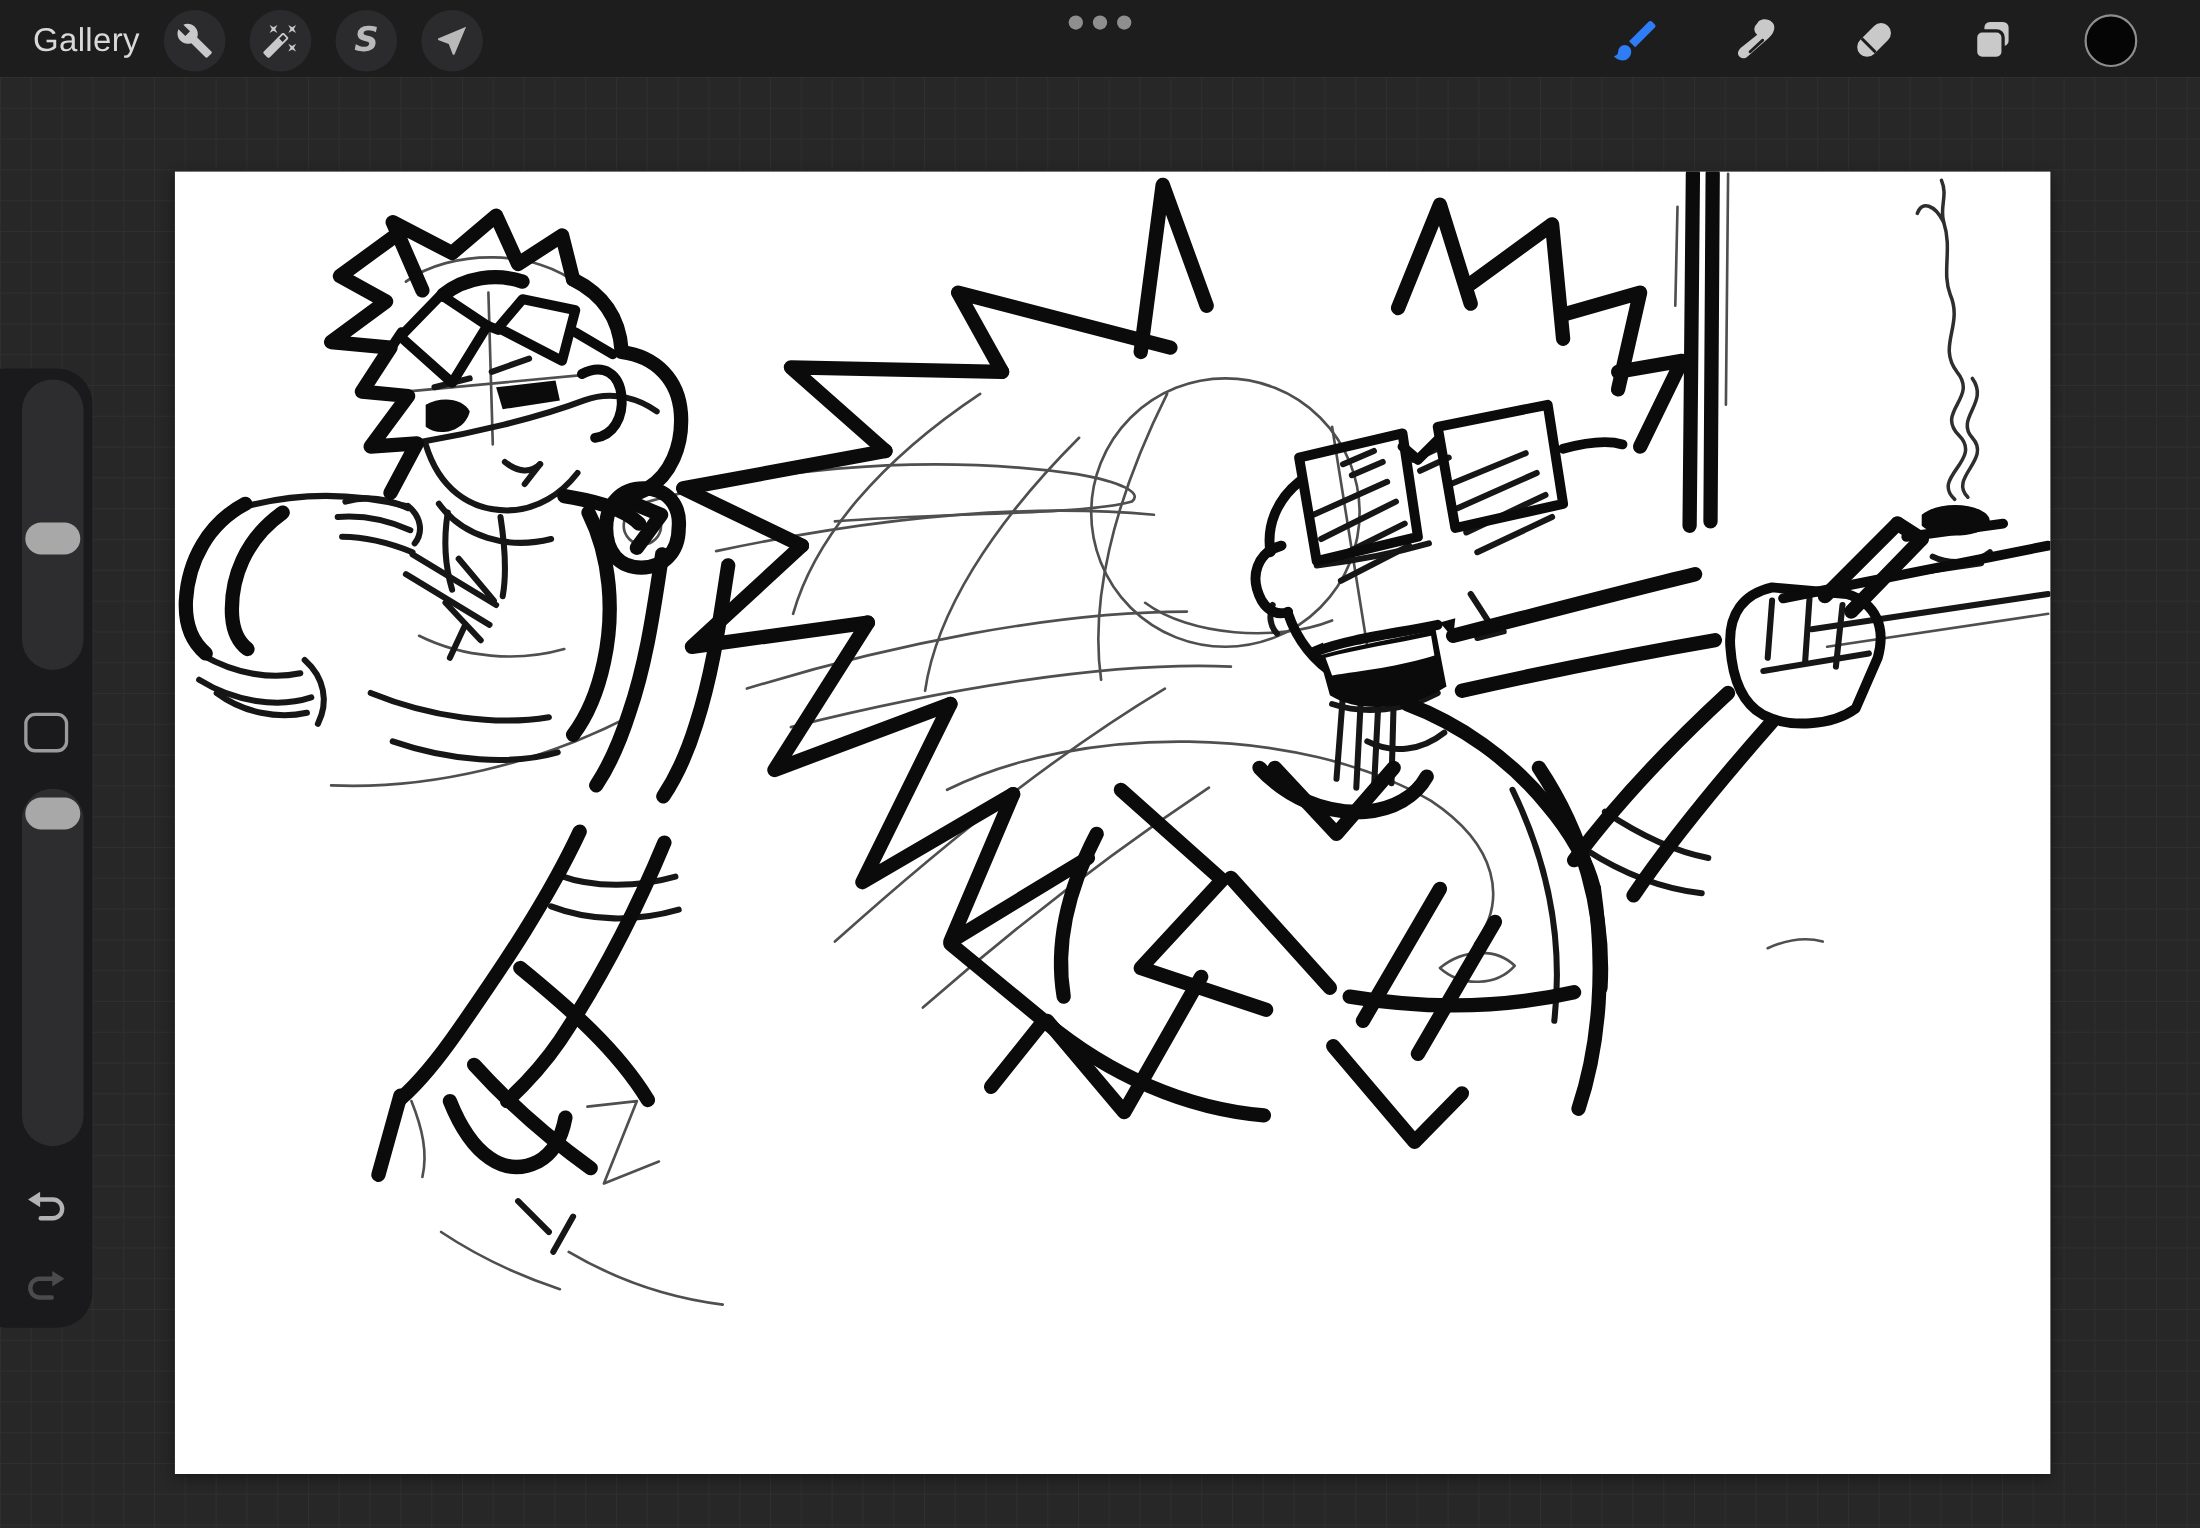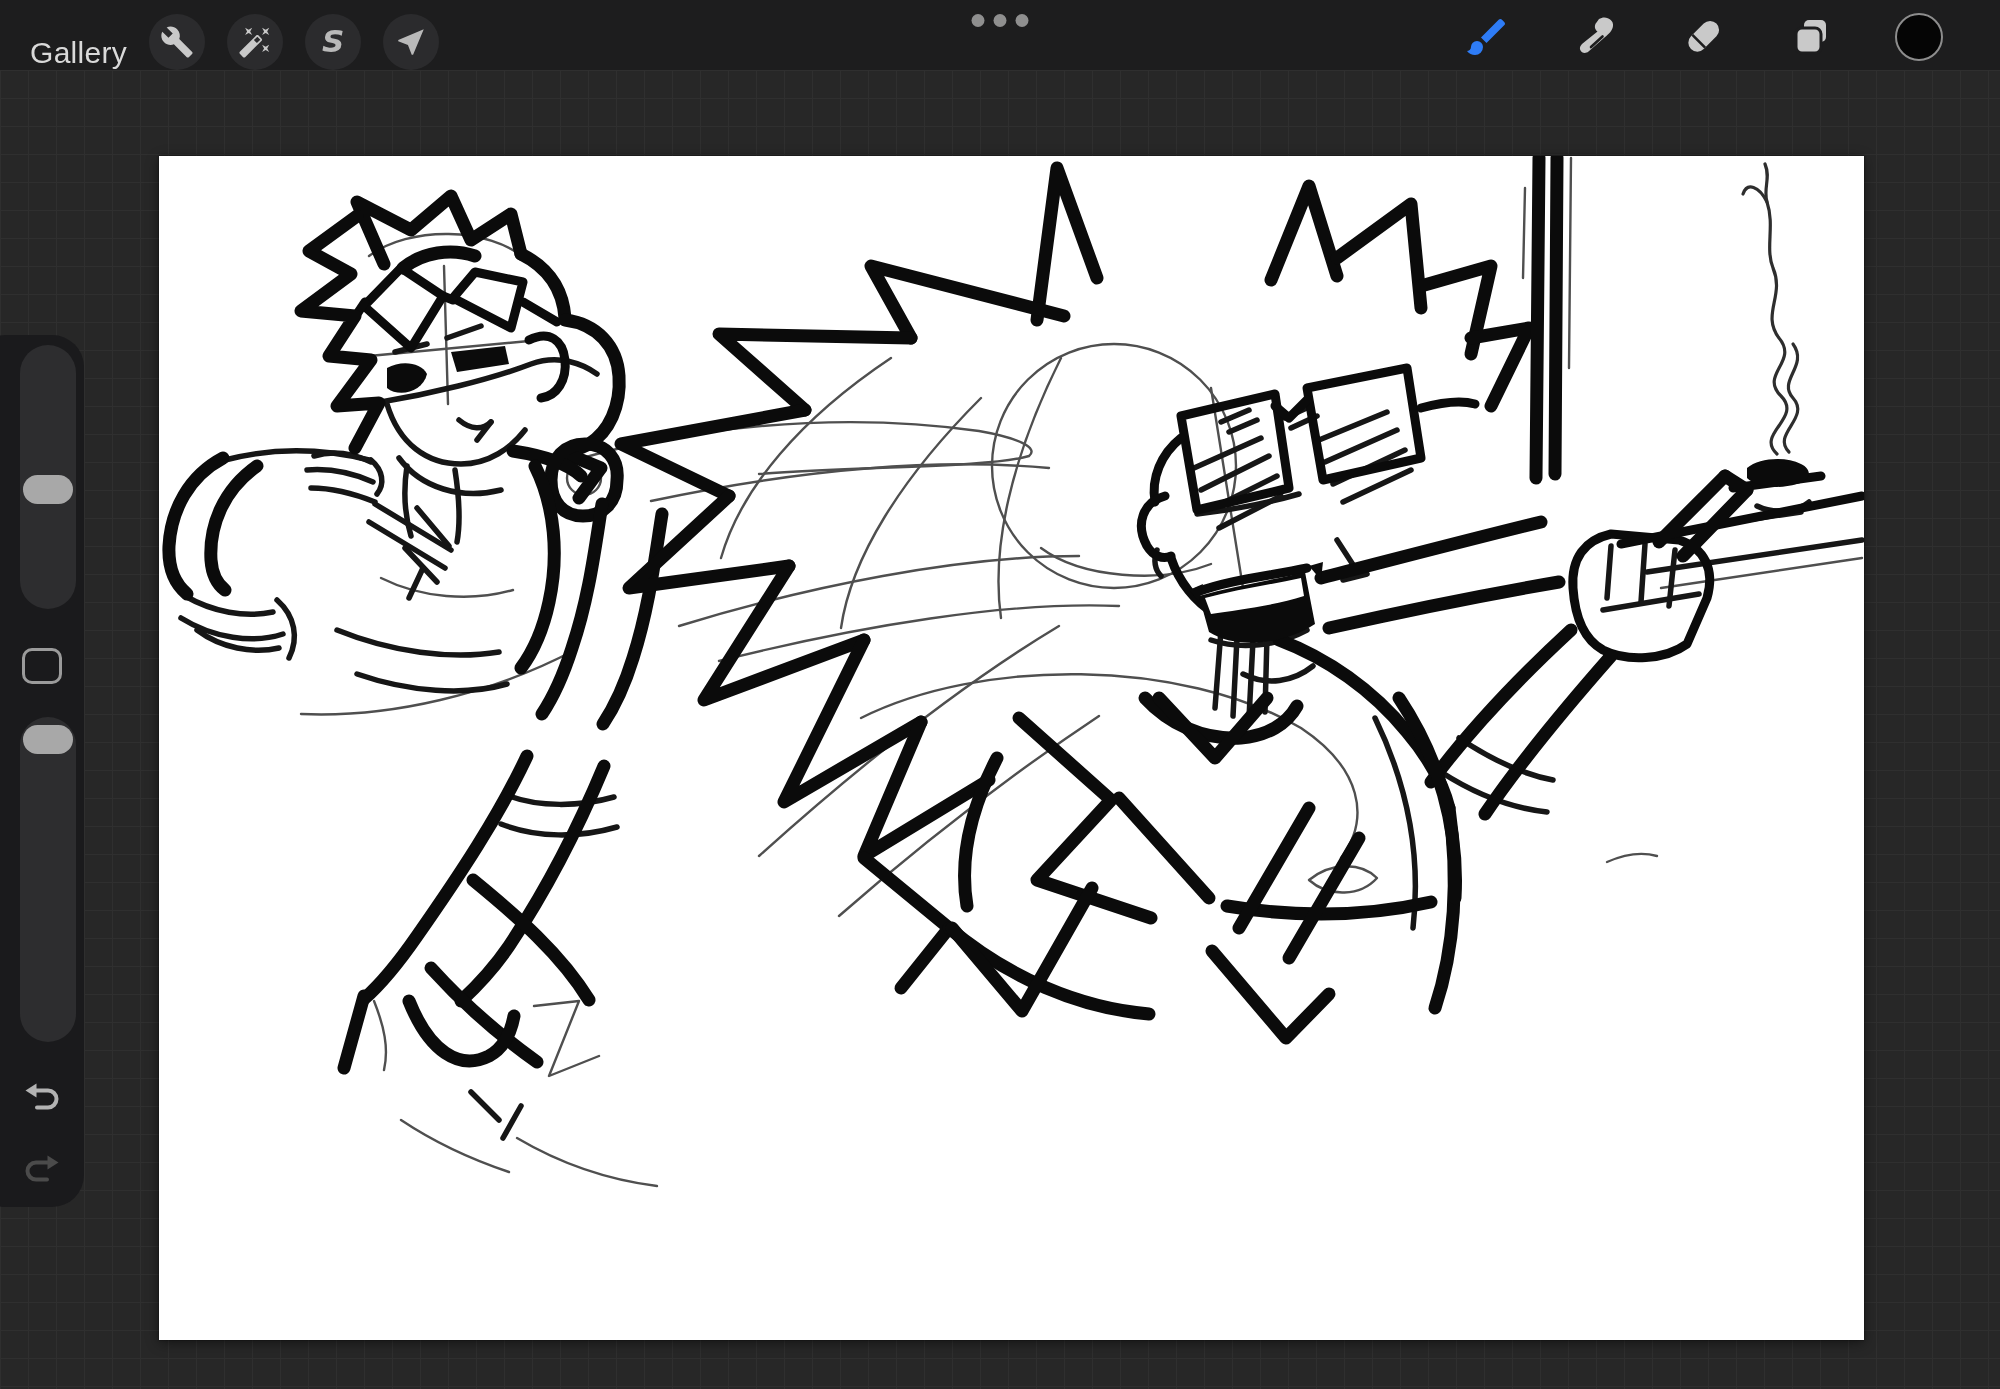"Gallery" .topbar-left { align-items: flex-end -> center }
